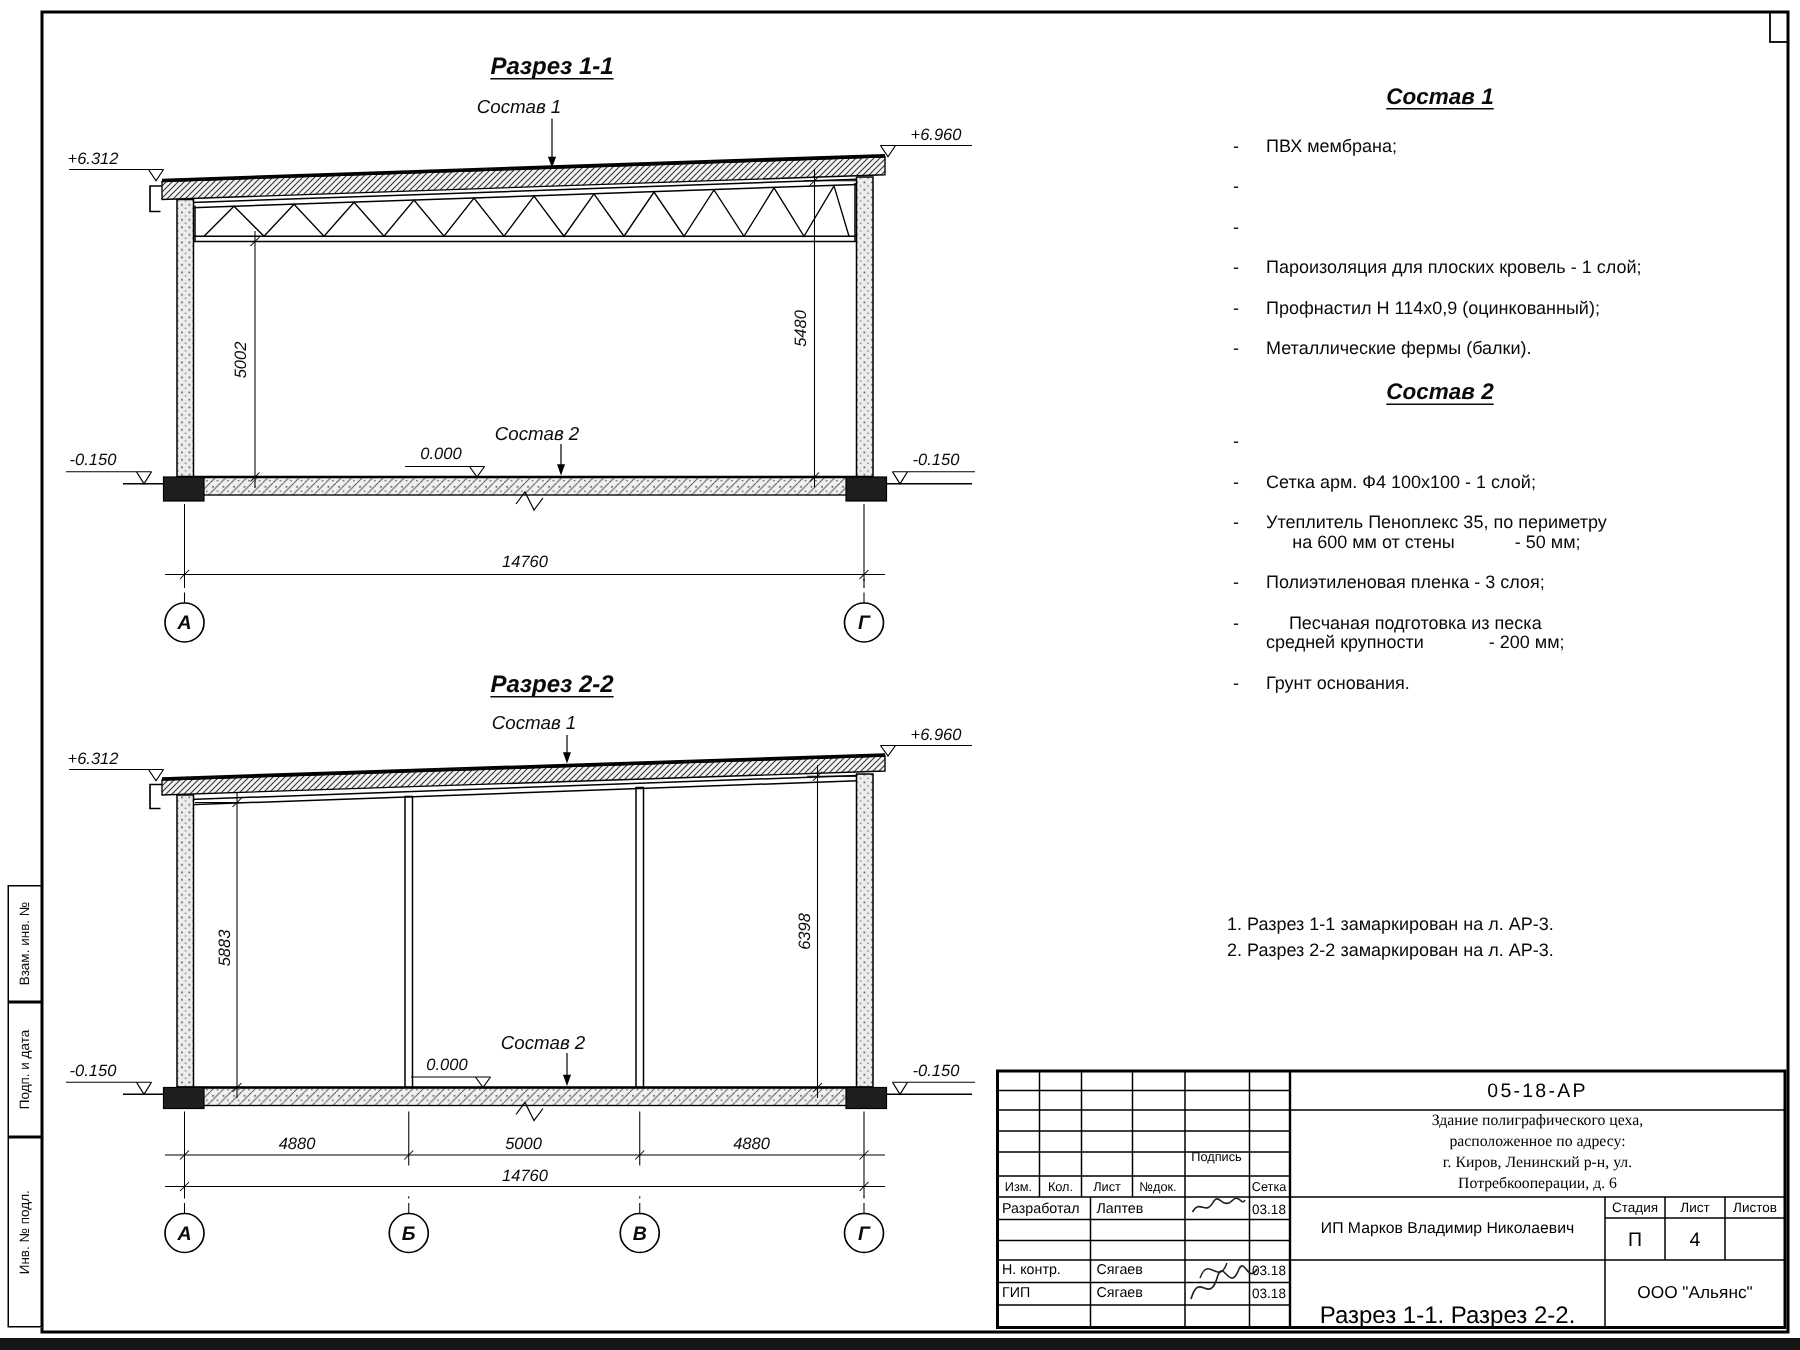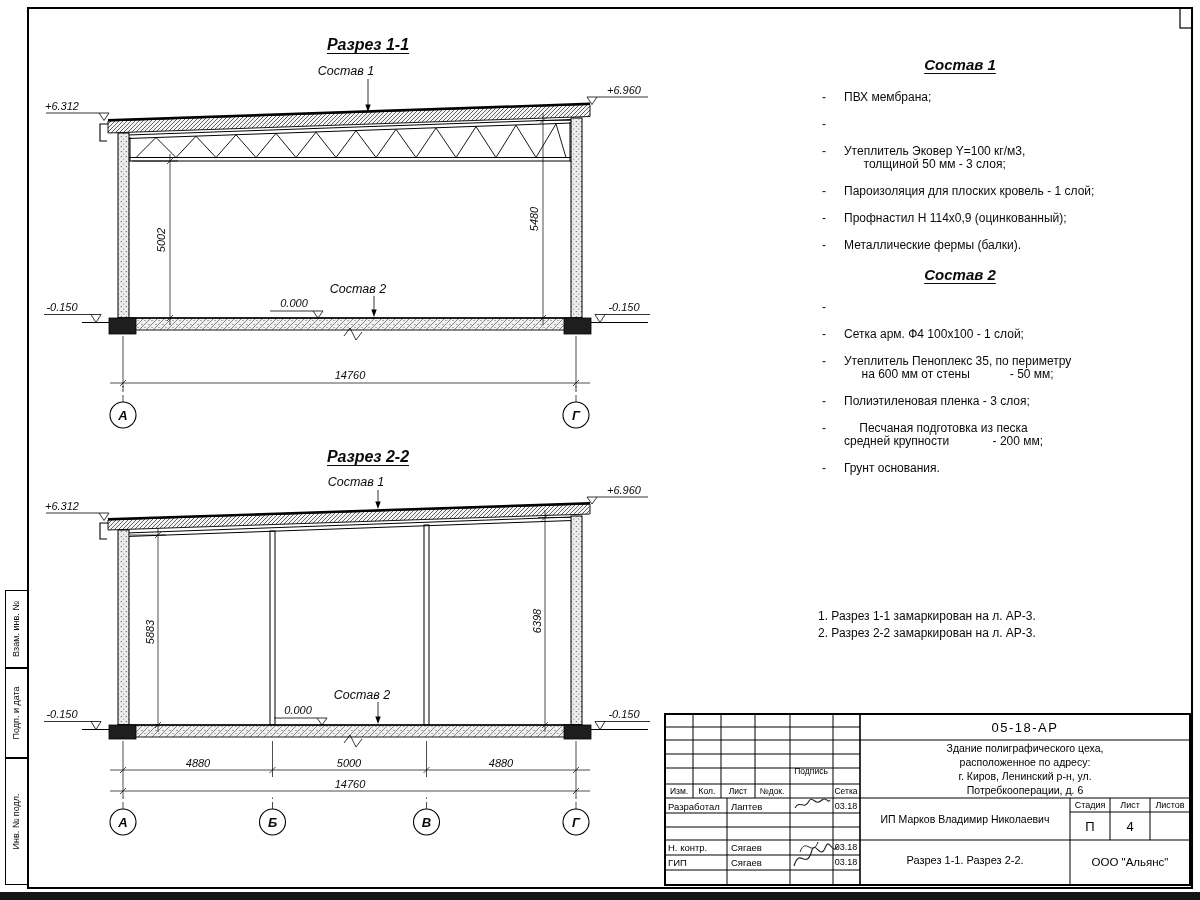"Утеплитель Эковер Y=100 кг/м3," span.txt { html: <span>Утеплитель Эковер Y=100 кг/м3, толщиной 50 мм - 3 слоя;</span> -> none }
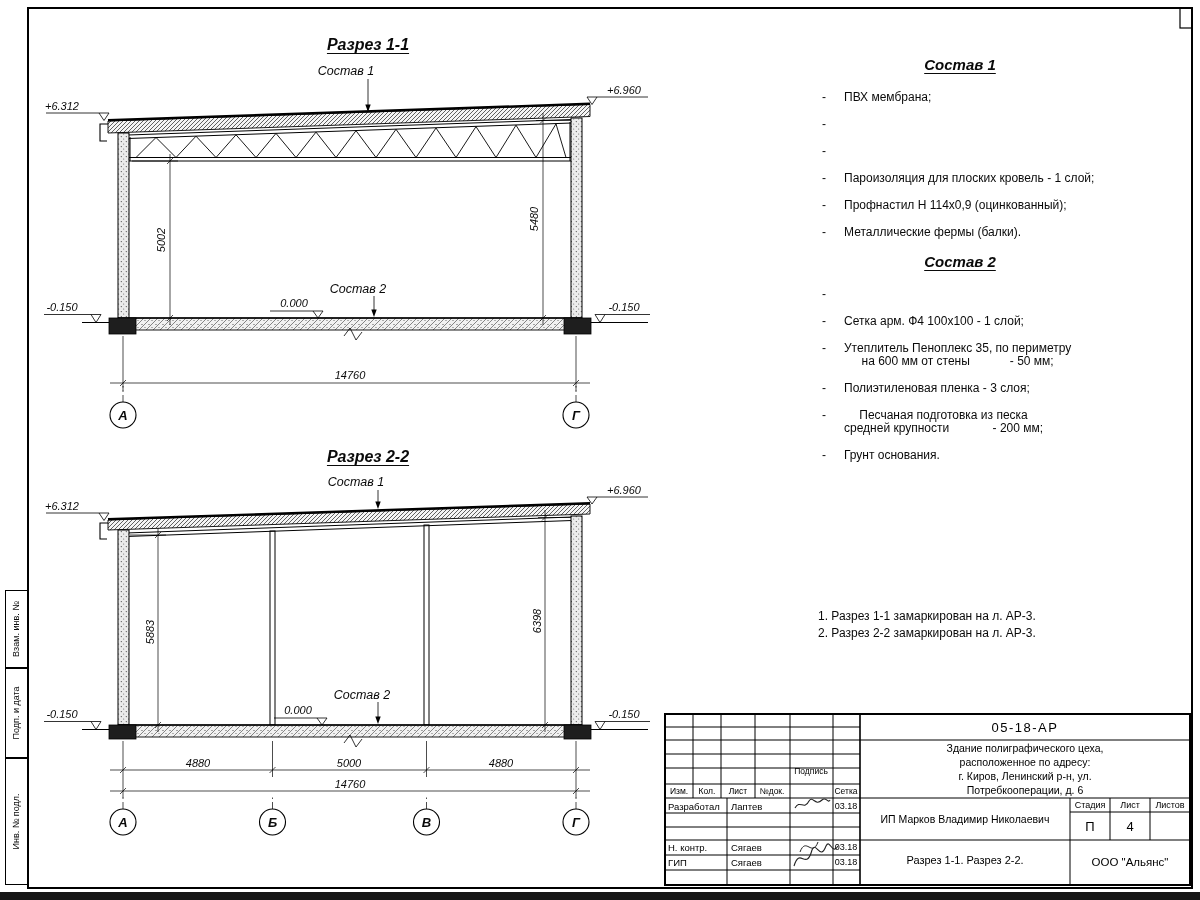"Здание полиграфического цеха," .pre { font-family: none -> Liberation Serif, serif }
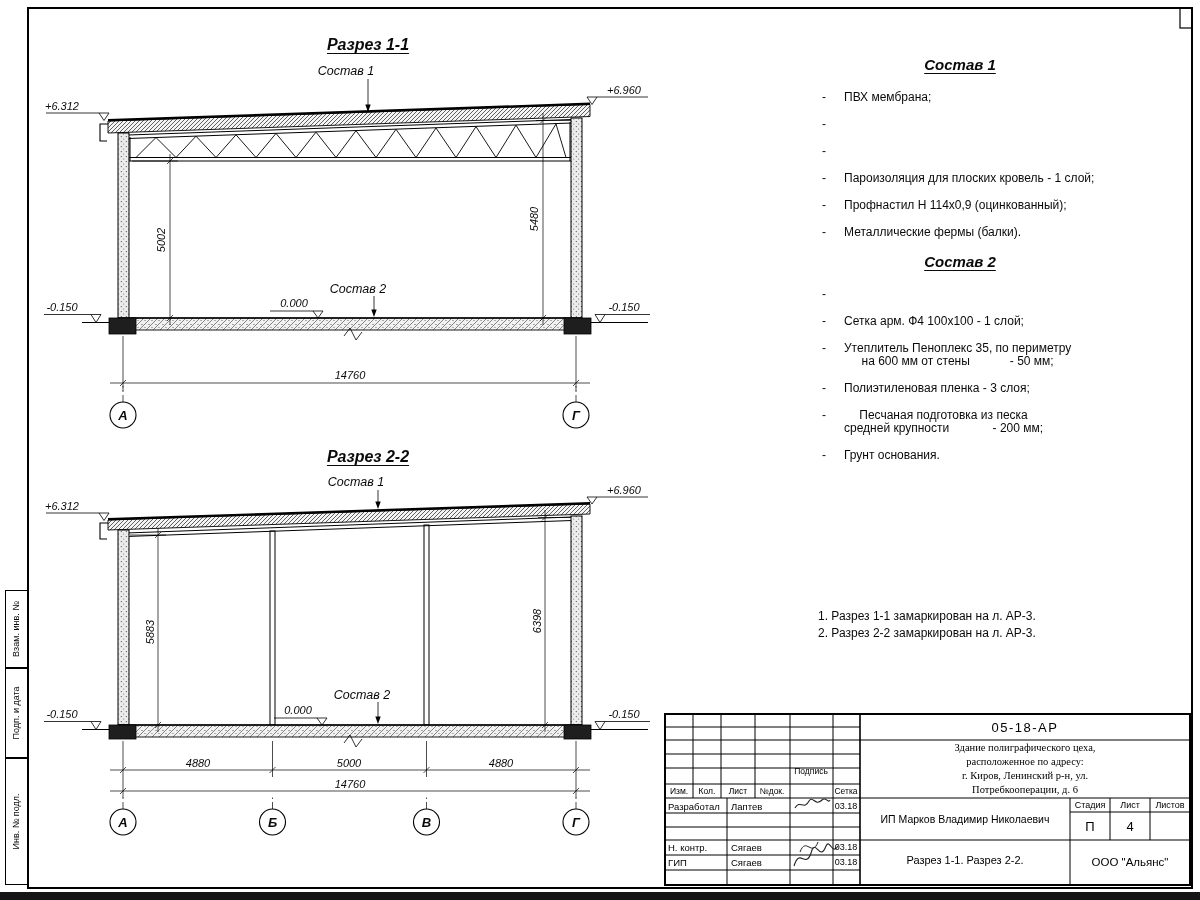"Разрез 1-1. Разрез 2-2." div.st { font-size: 11px -> 16px; top: 860px -> 878px }
